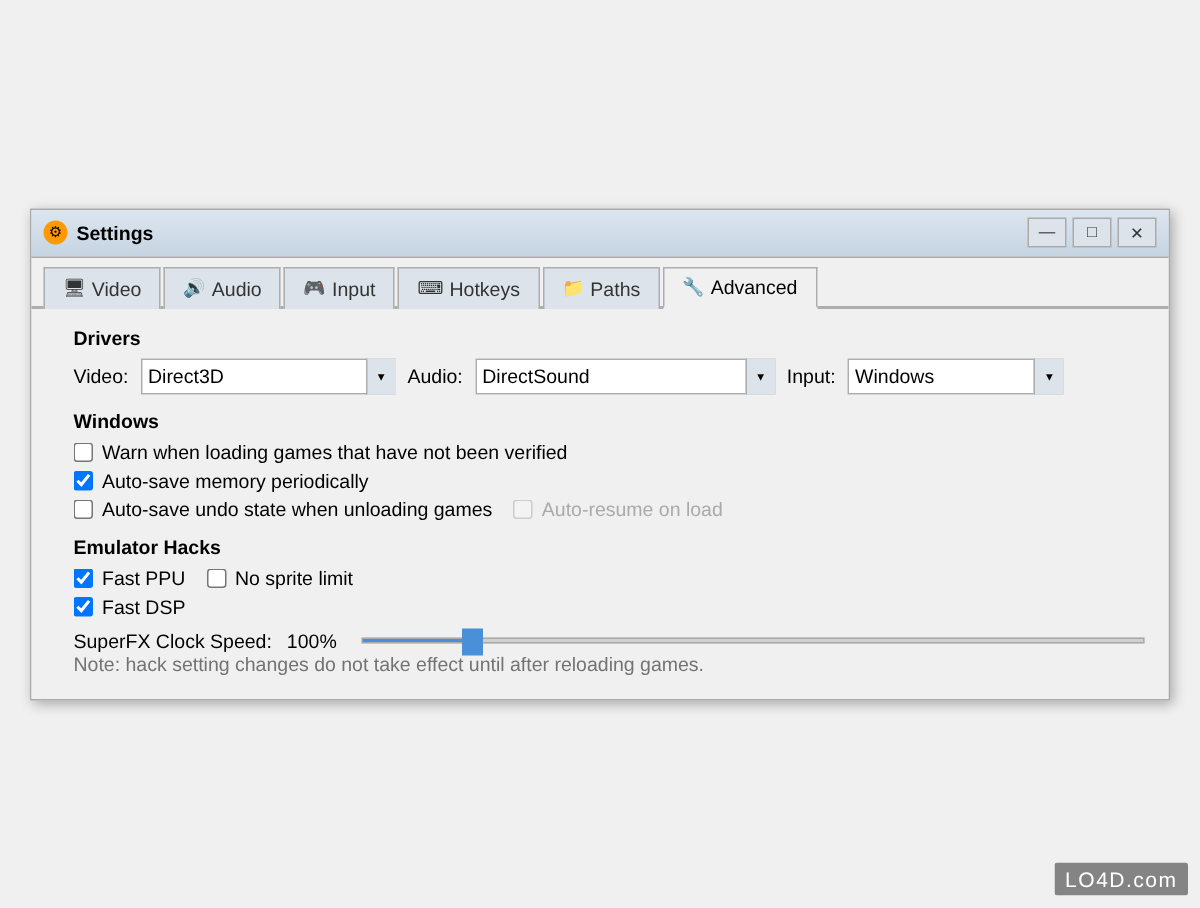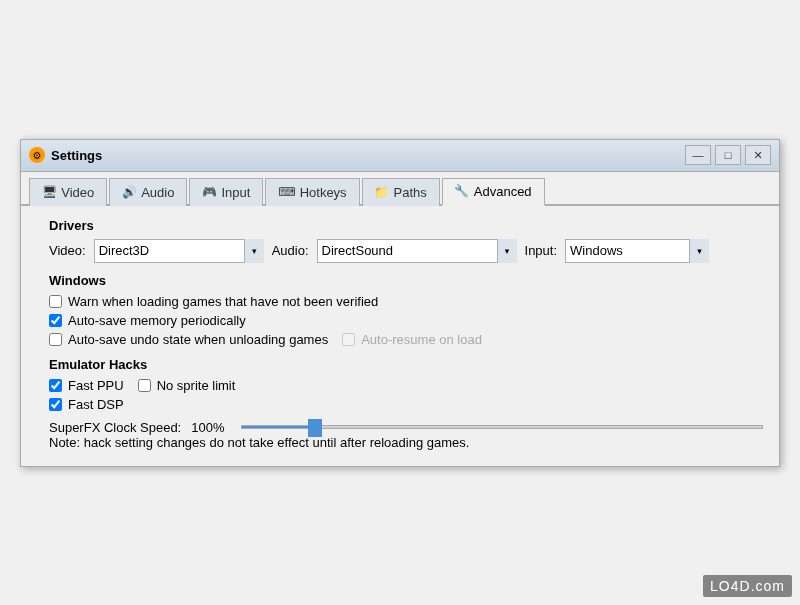"Note: hack setting changes do" .note-text { color: #000000 -> #737373 }
